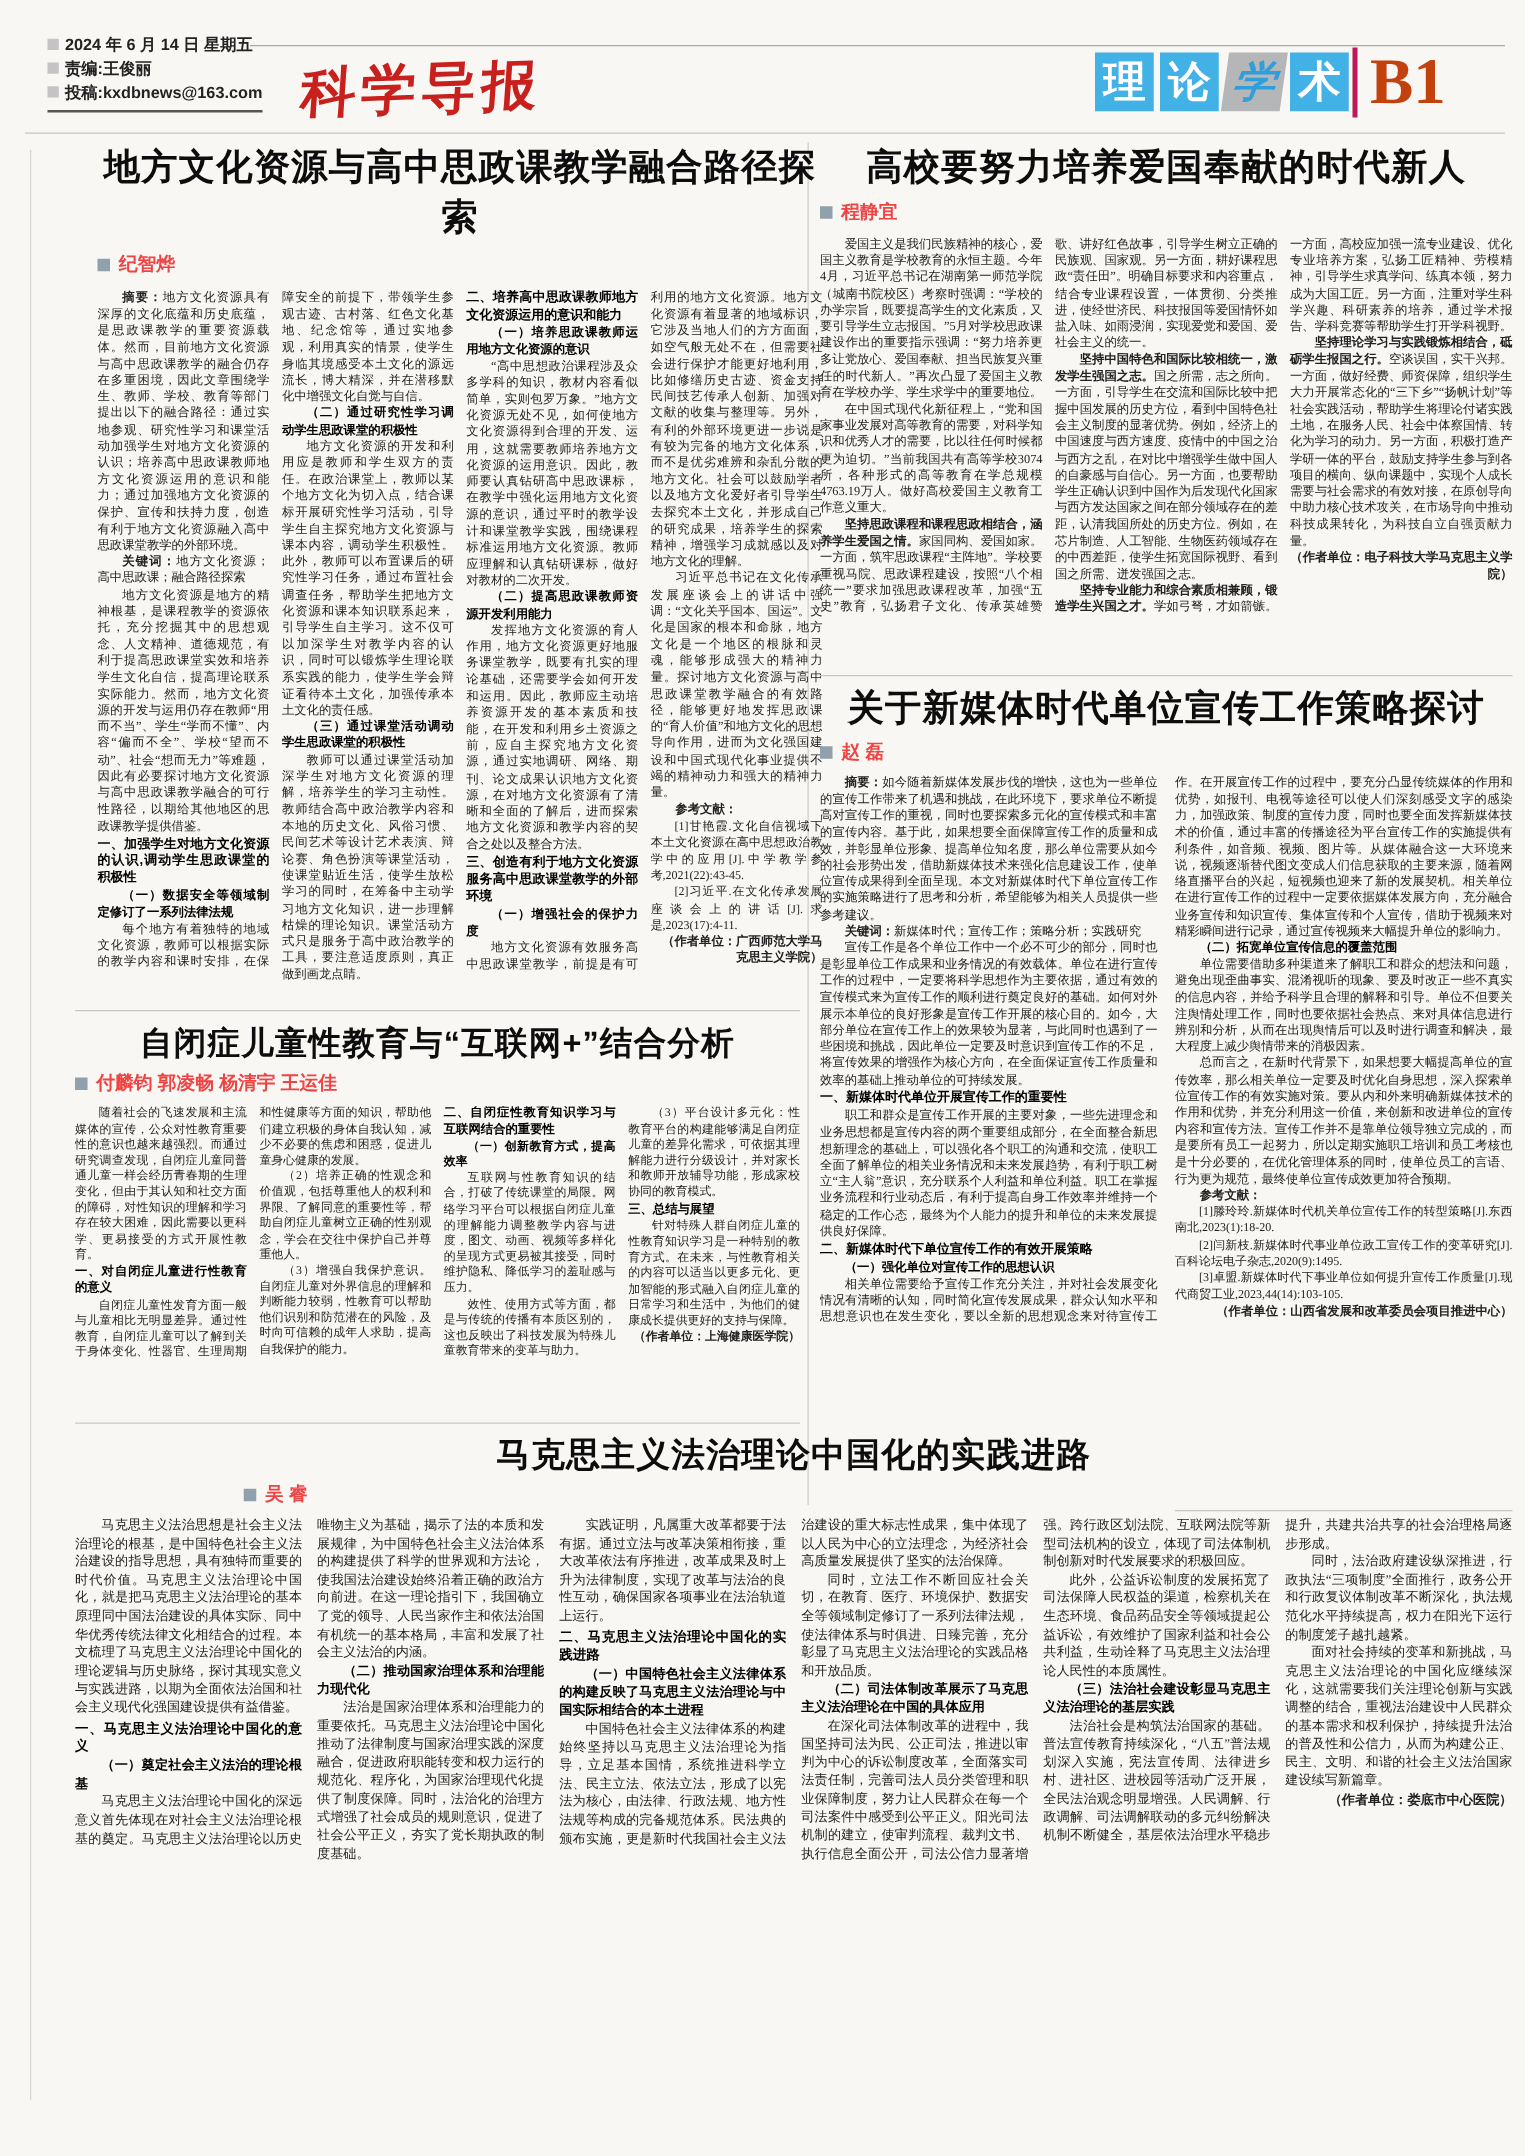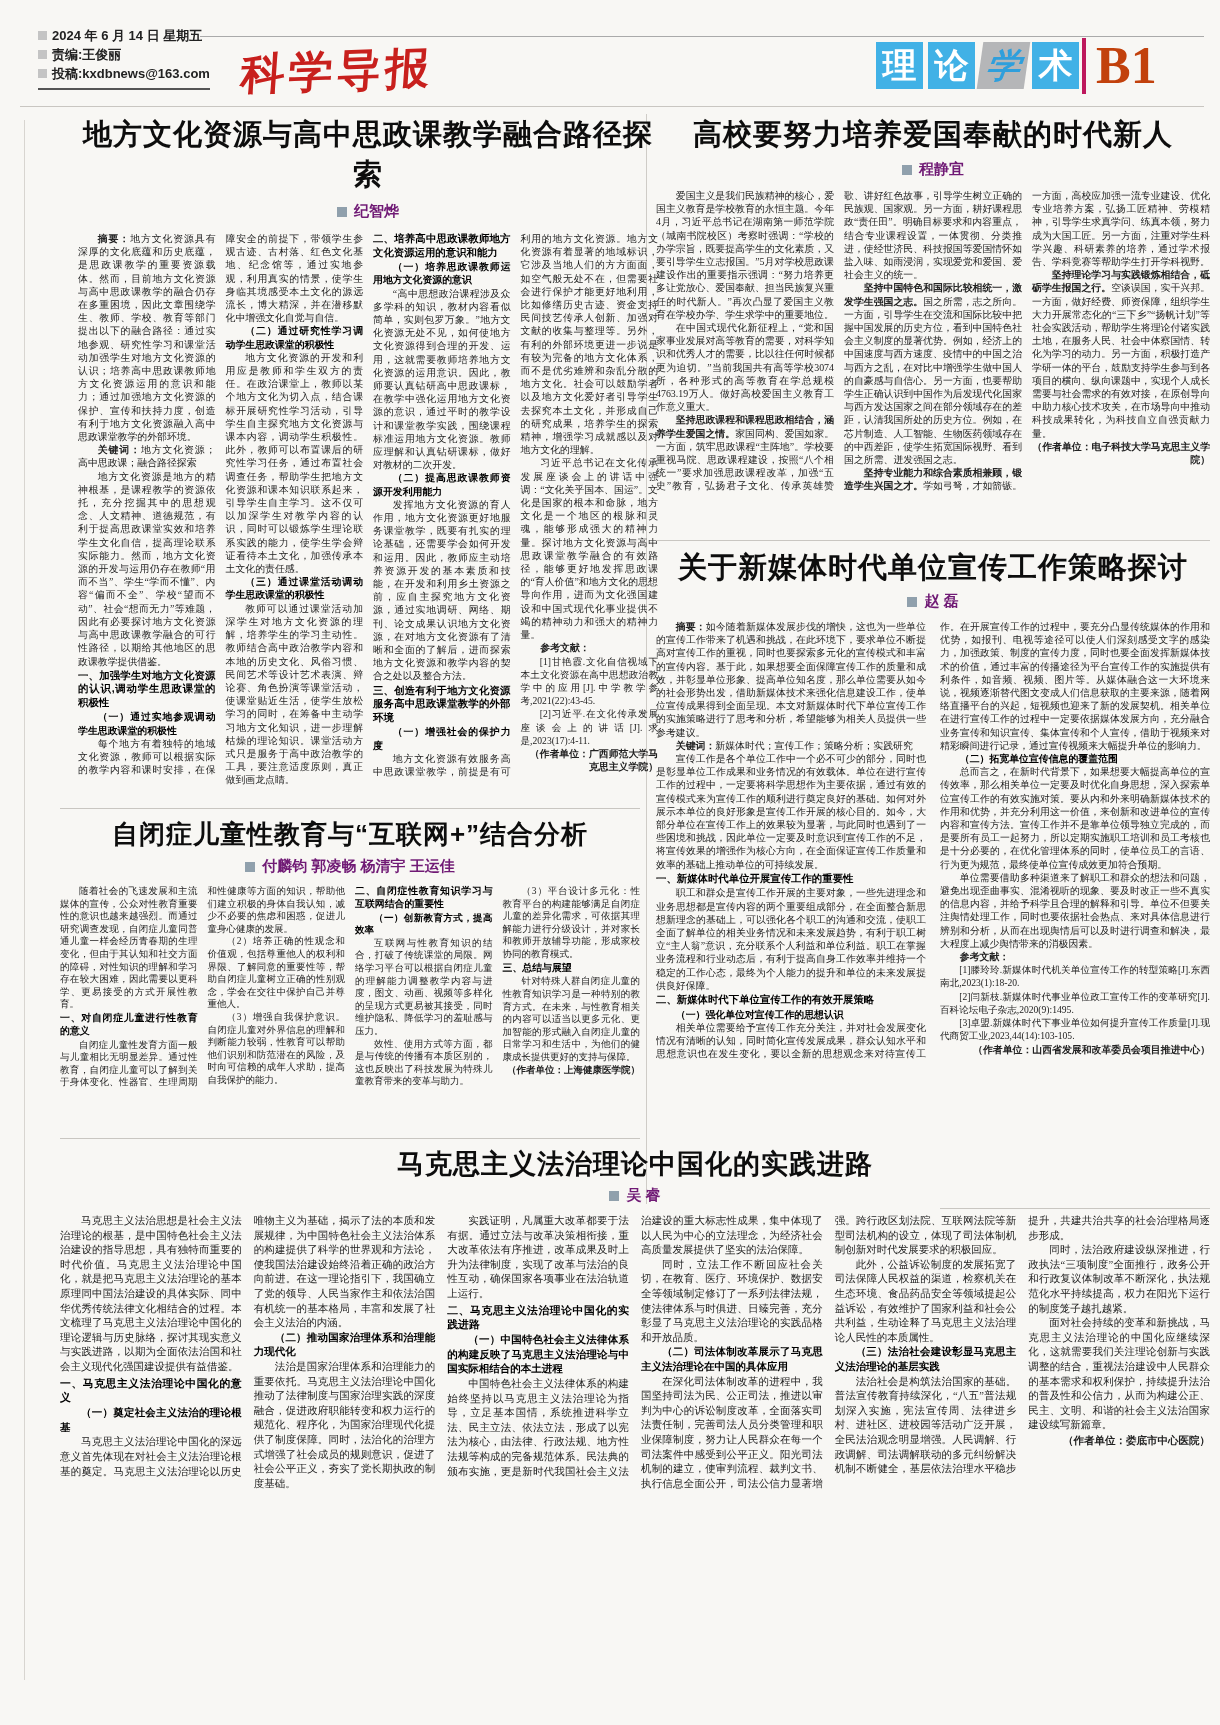"程静宜" .byline { color: #701a75 -> #ef4444; justify-content: center -> flex-start }
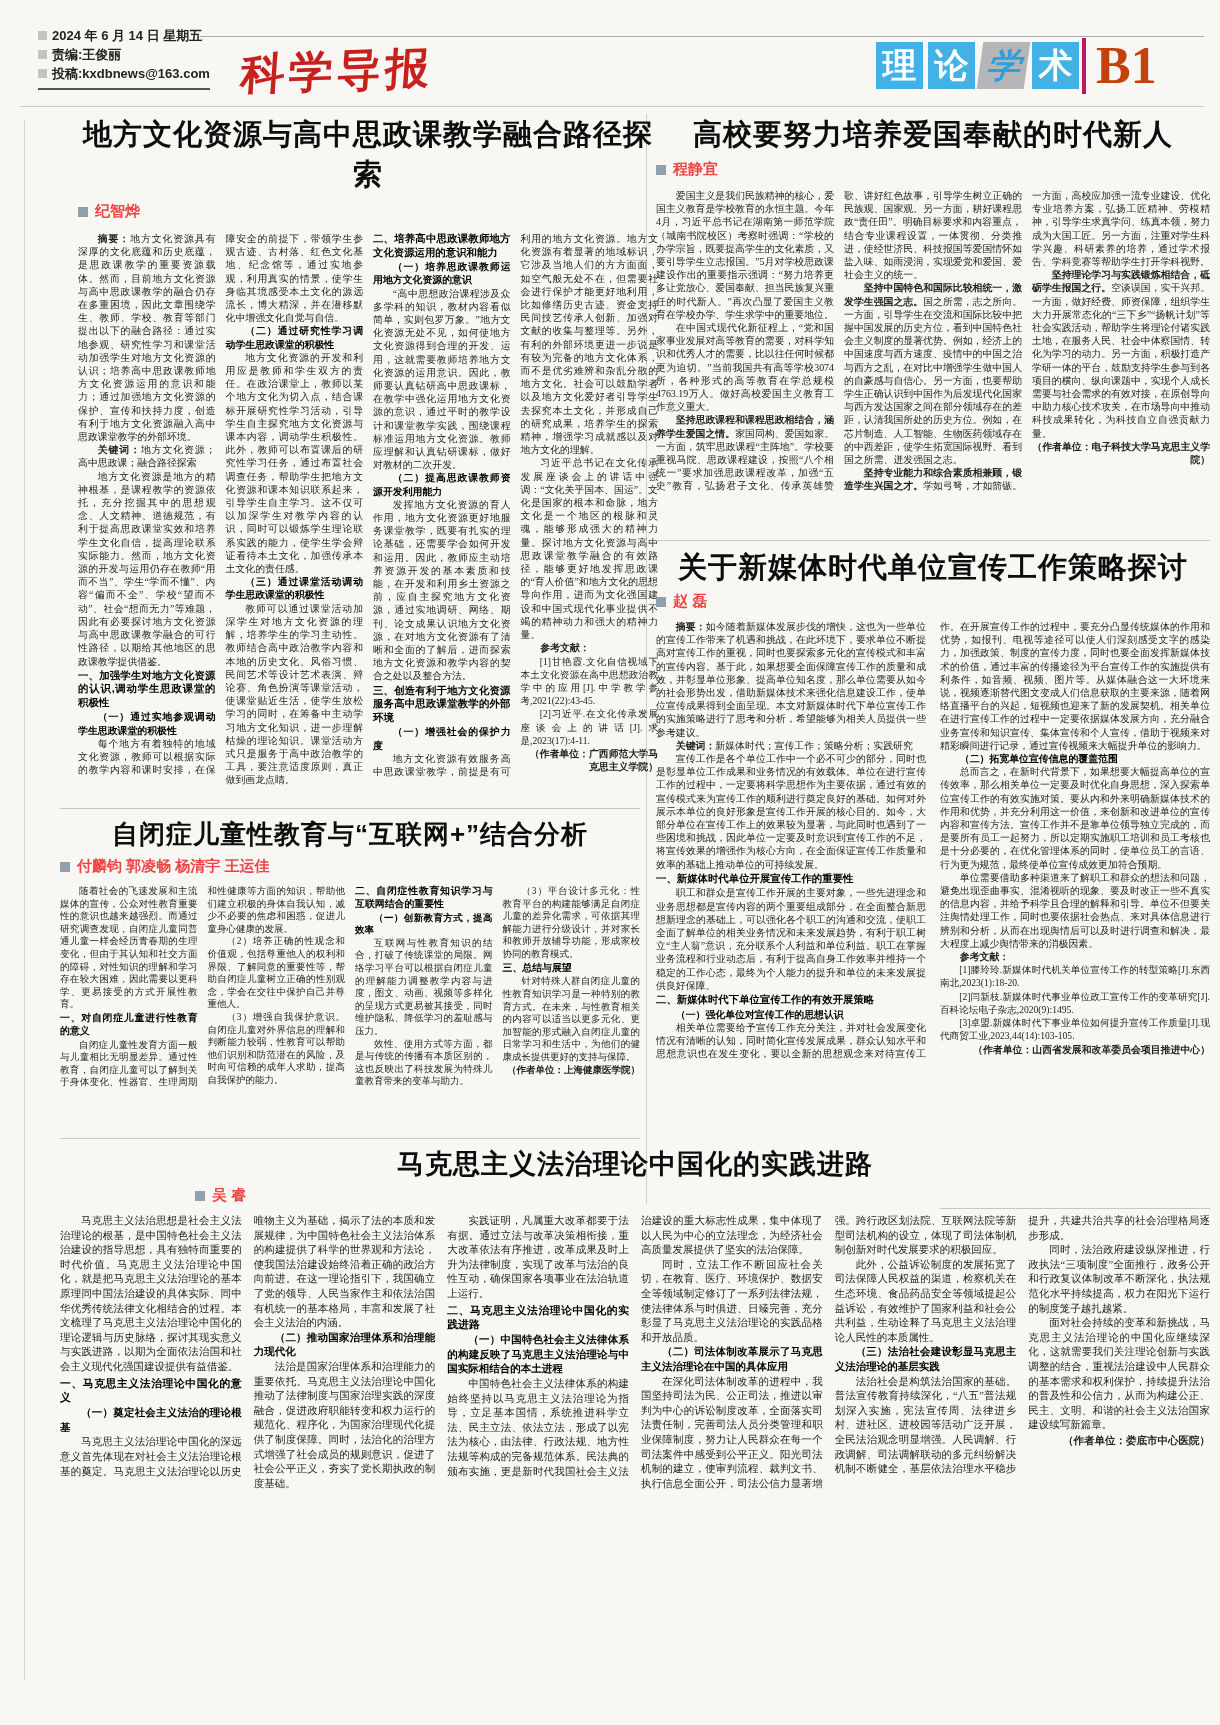"（一）通过实地参观调动学生思政课堂的积极性" div.b-h2 { text: 通过实地参观调动学生思政课堂的积极性 -> 数据安全等领域制定修订了一系列法律法规 }
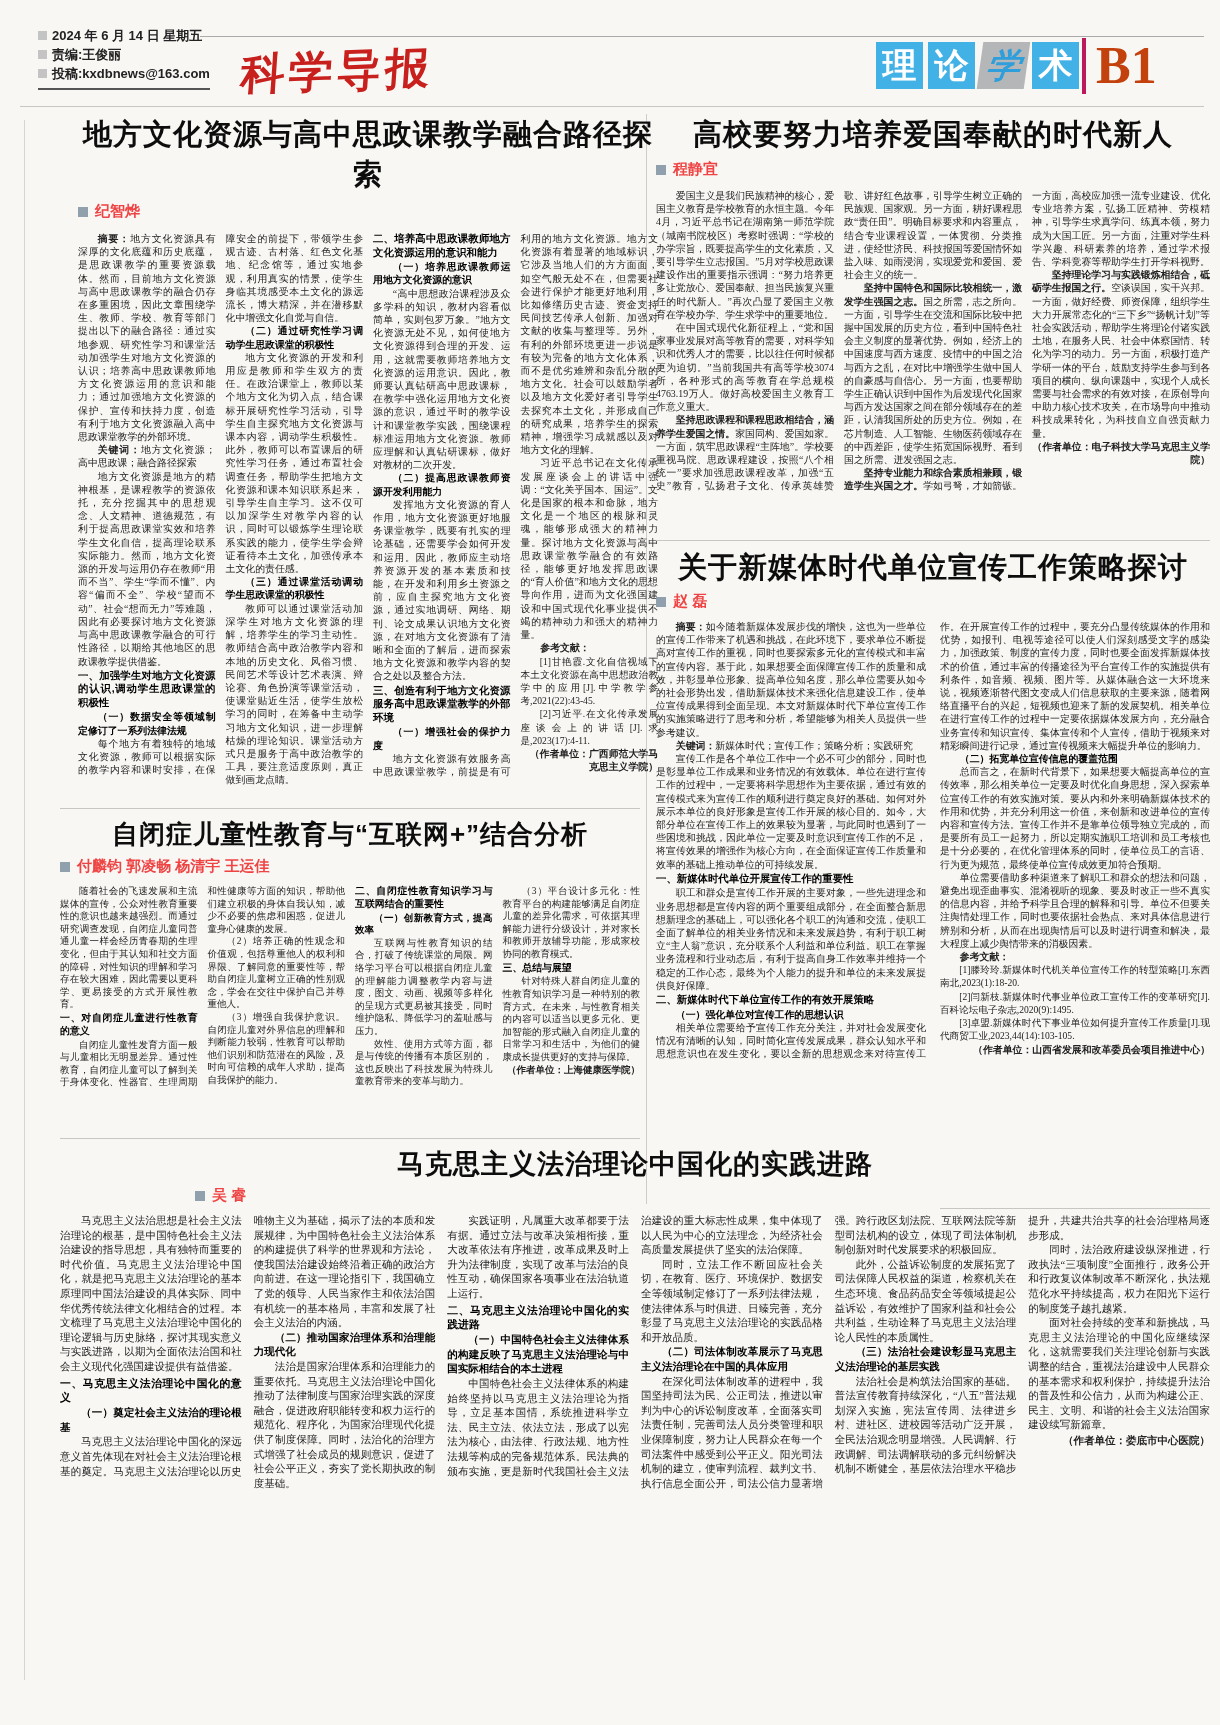"总而言之，在新时代背景下，如果想要大幅提高单位的宣传效率，那么相关单位一定要及时" p.b-p { order: before "单位需要借助多种渠道来了解职工和群众的想法和问题，避免出现歪曲事实、混淆视听的现" -> after "单位需要借助多种渠道来了解职工和群众的想法和问题，避免出现歪曲事实、混淆视听的现" }
